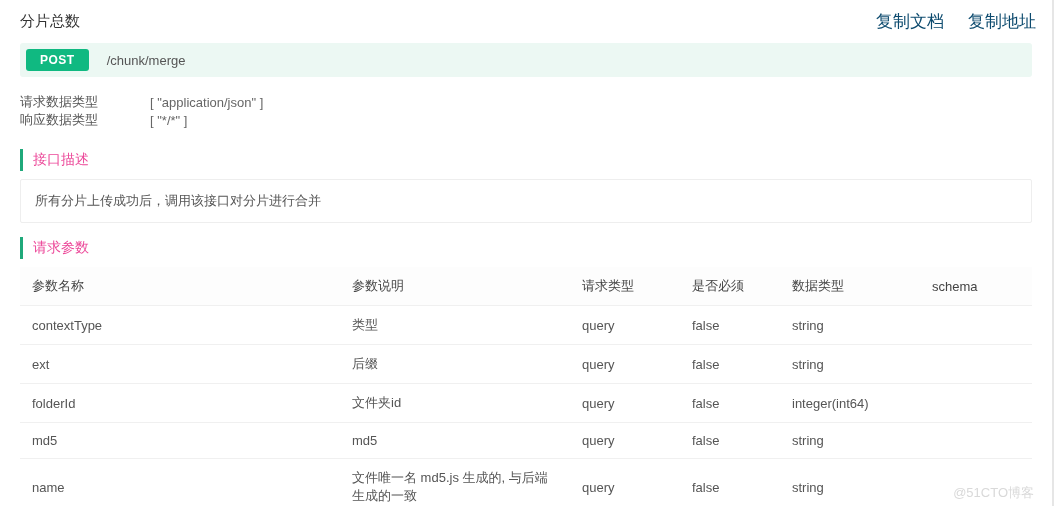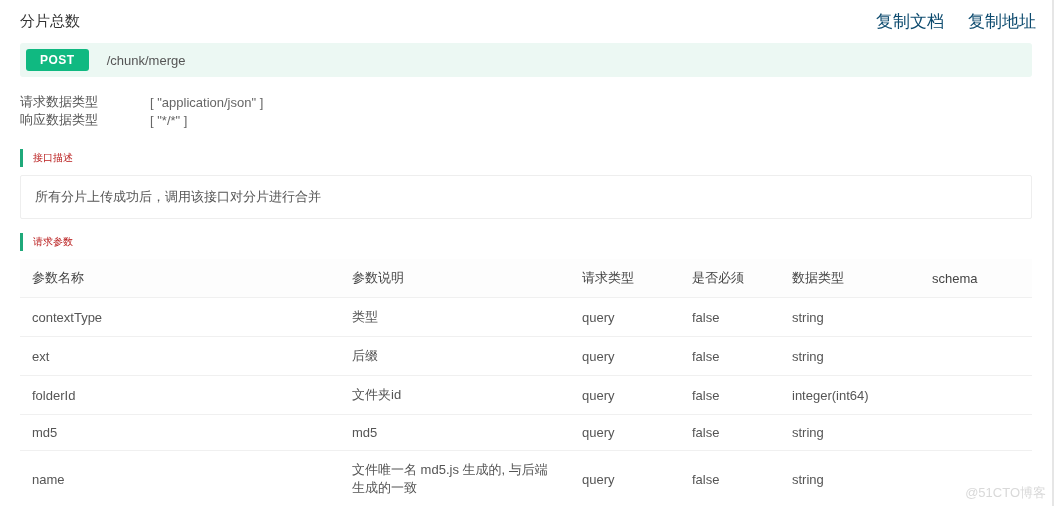"接口描述" .section-title { color: #b91c1c -> #ec4899; font-size: 10px -> 14px }
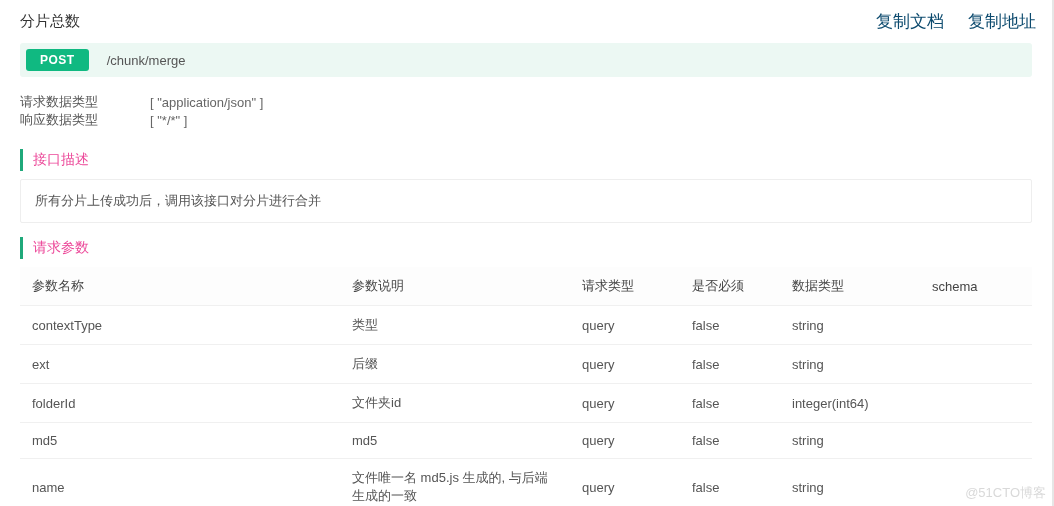"@51CTO博客" .watermark { right: 6px -> 18px }
